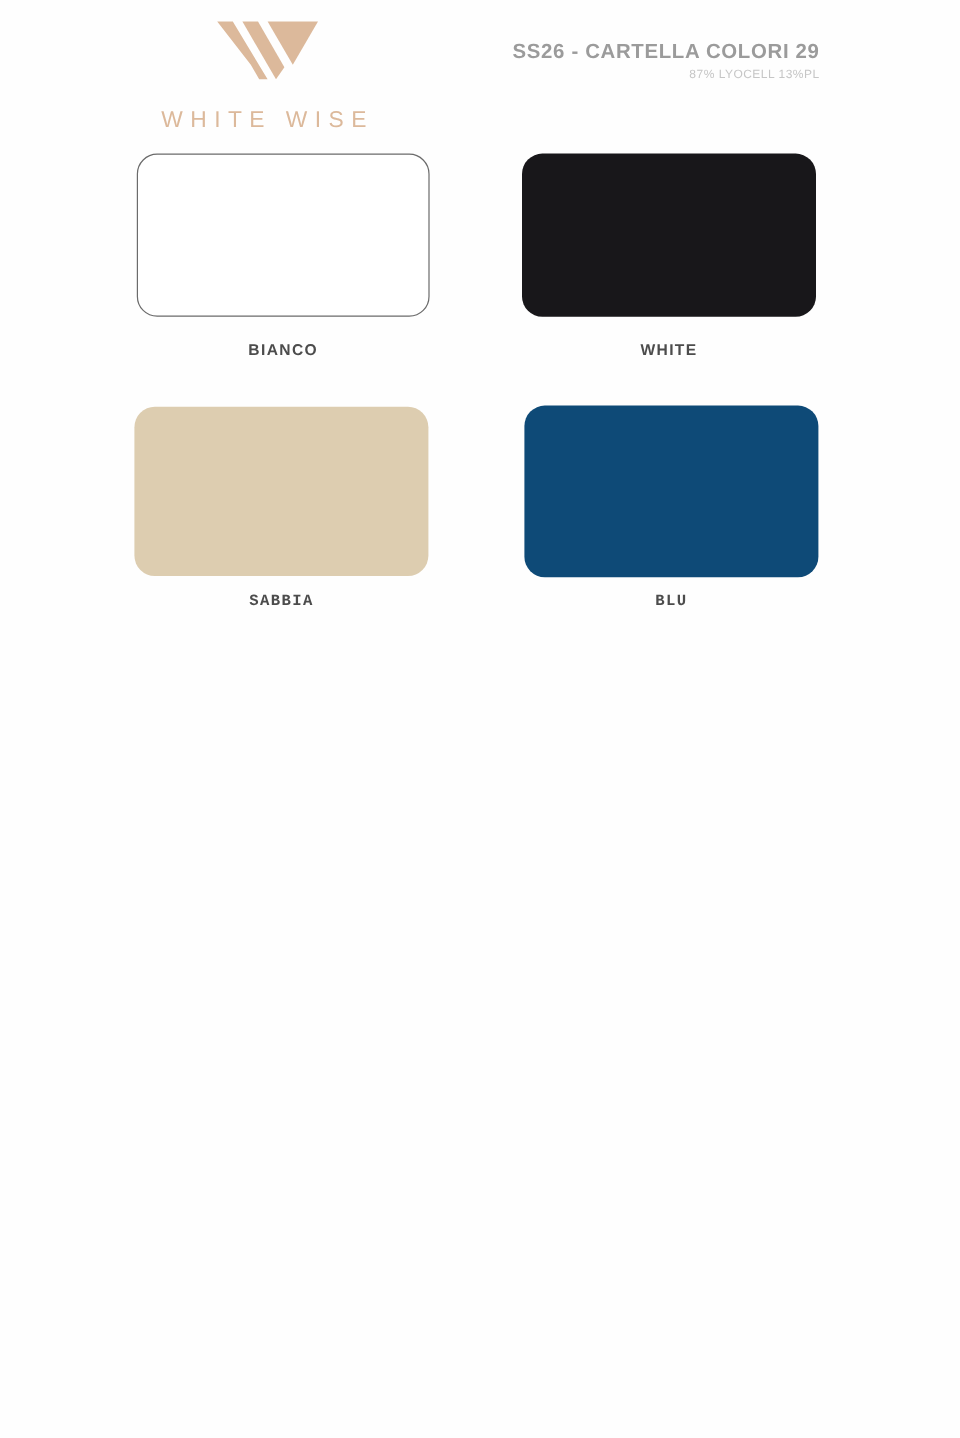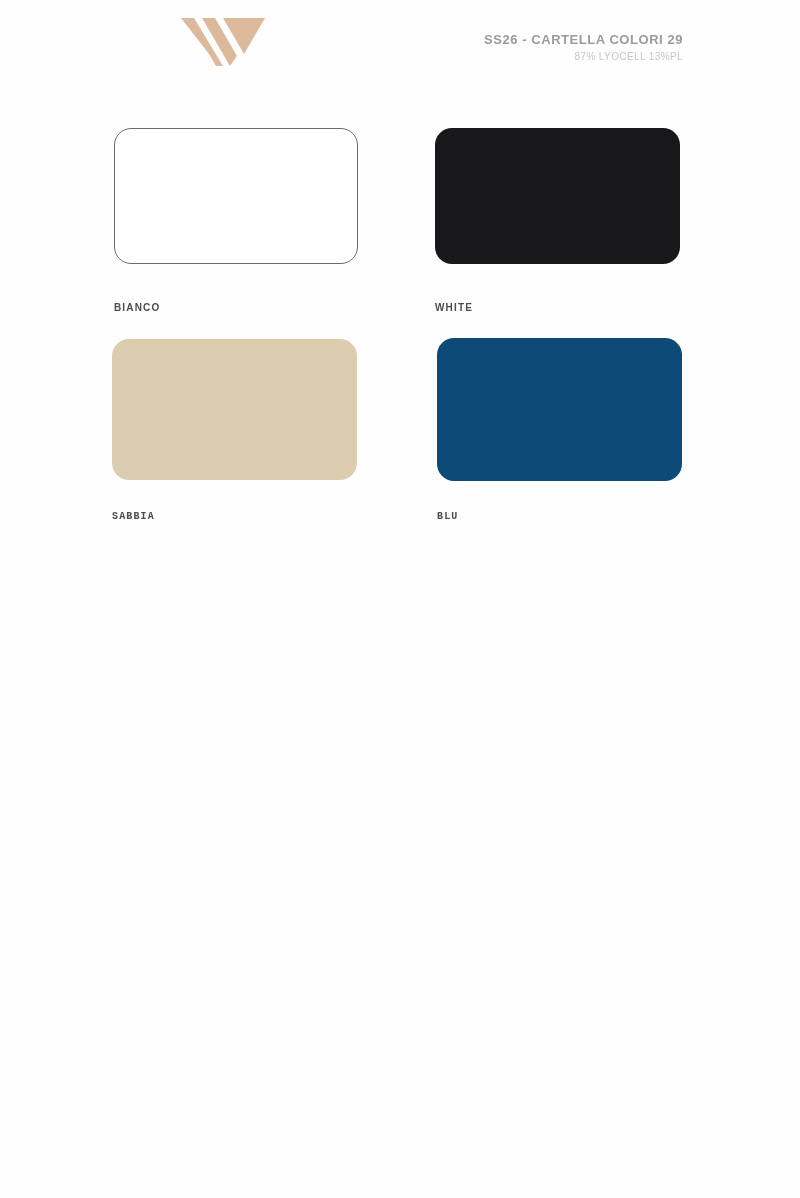"SS26 - CARTELLA COLORI 29" .meta-line1 { font-size: 13px -> 17px }
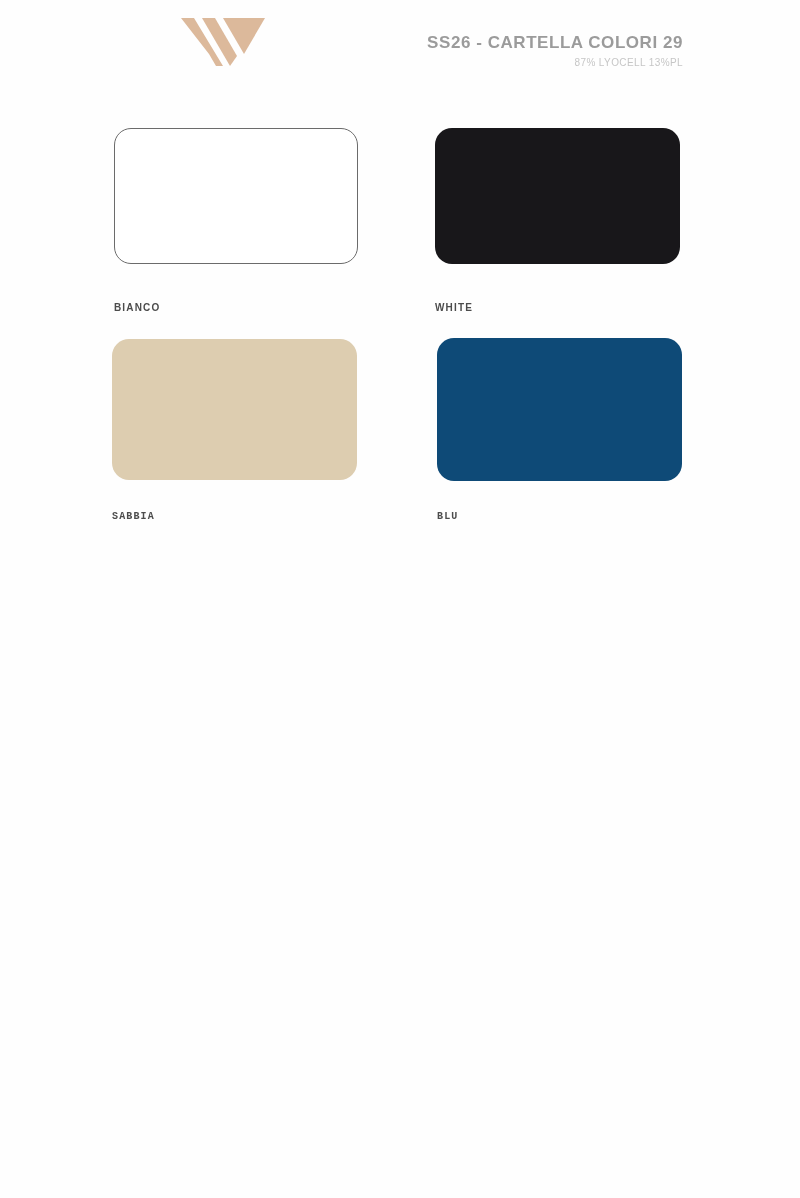"WHITE WISE" div.wordmark { html: none -> <div>WHITE WISE</div> }
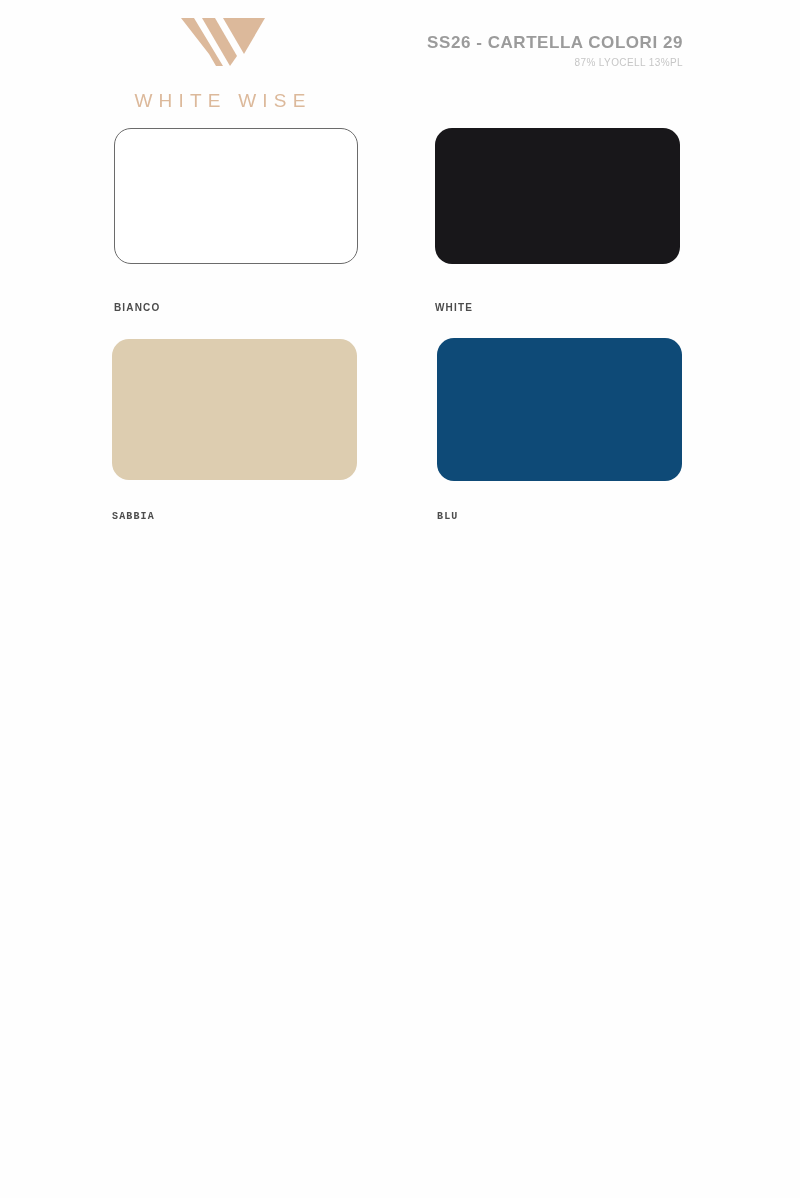"BIANCO" .swatch-label { font-size: 10px -> 13px; margin-top: 18px -> none; text-align: left -> center }
